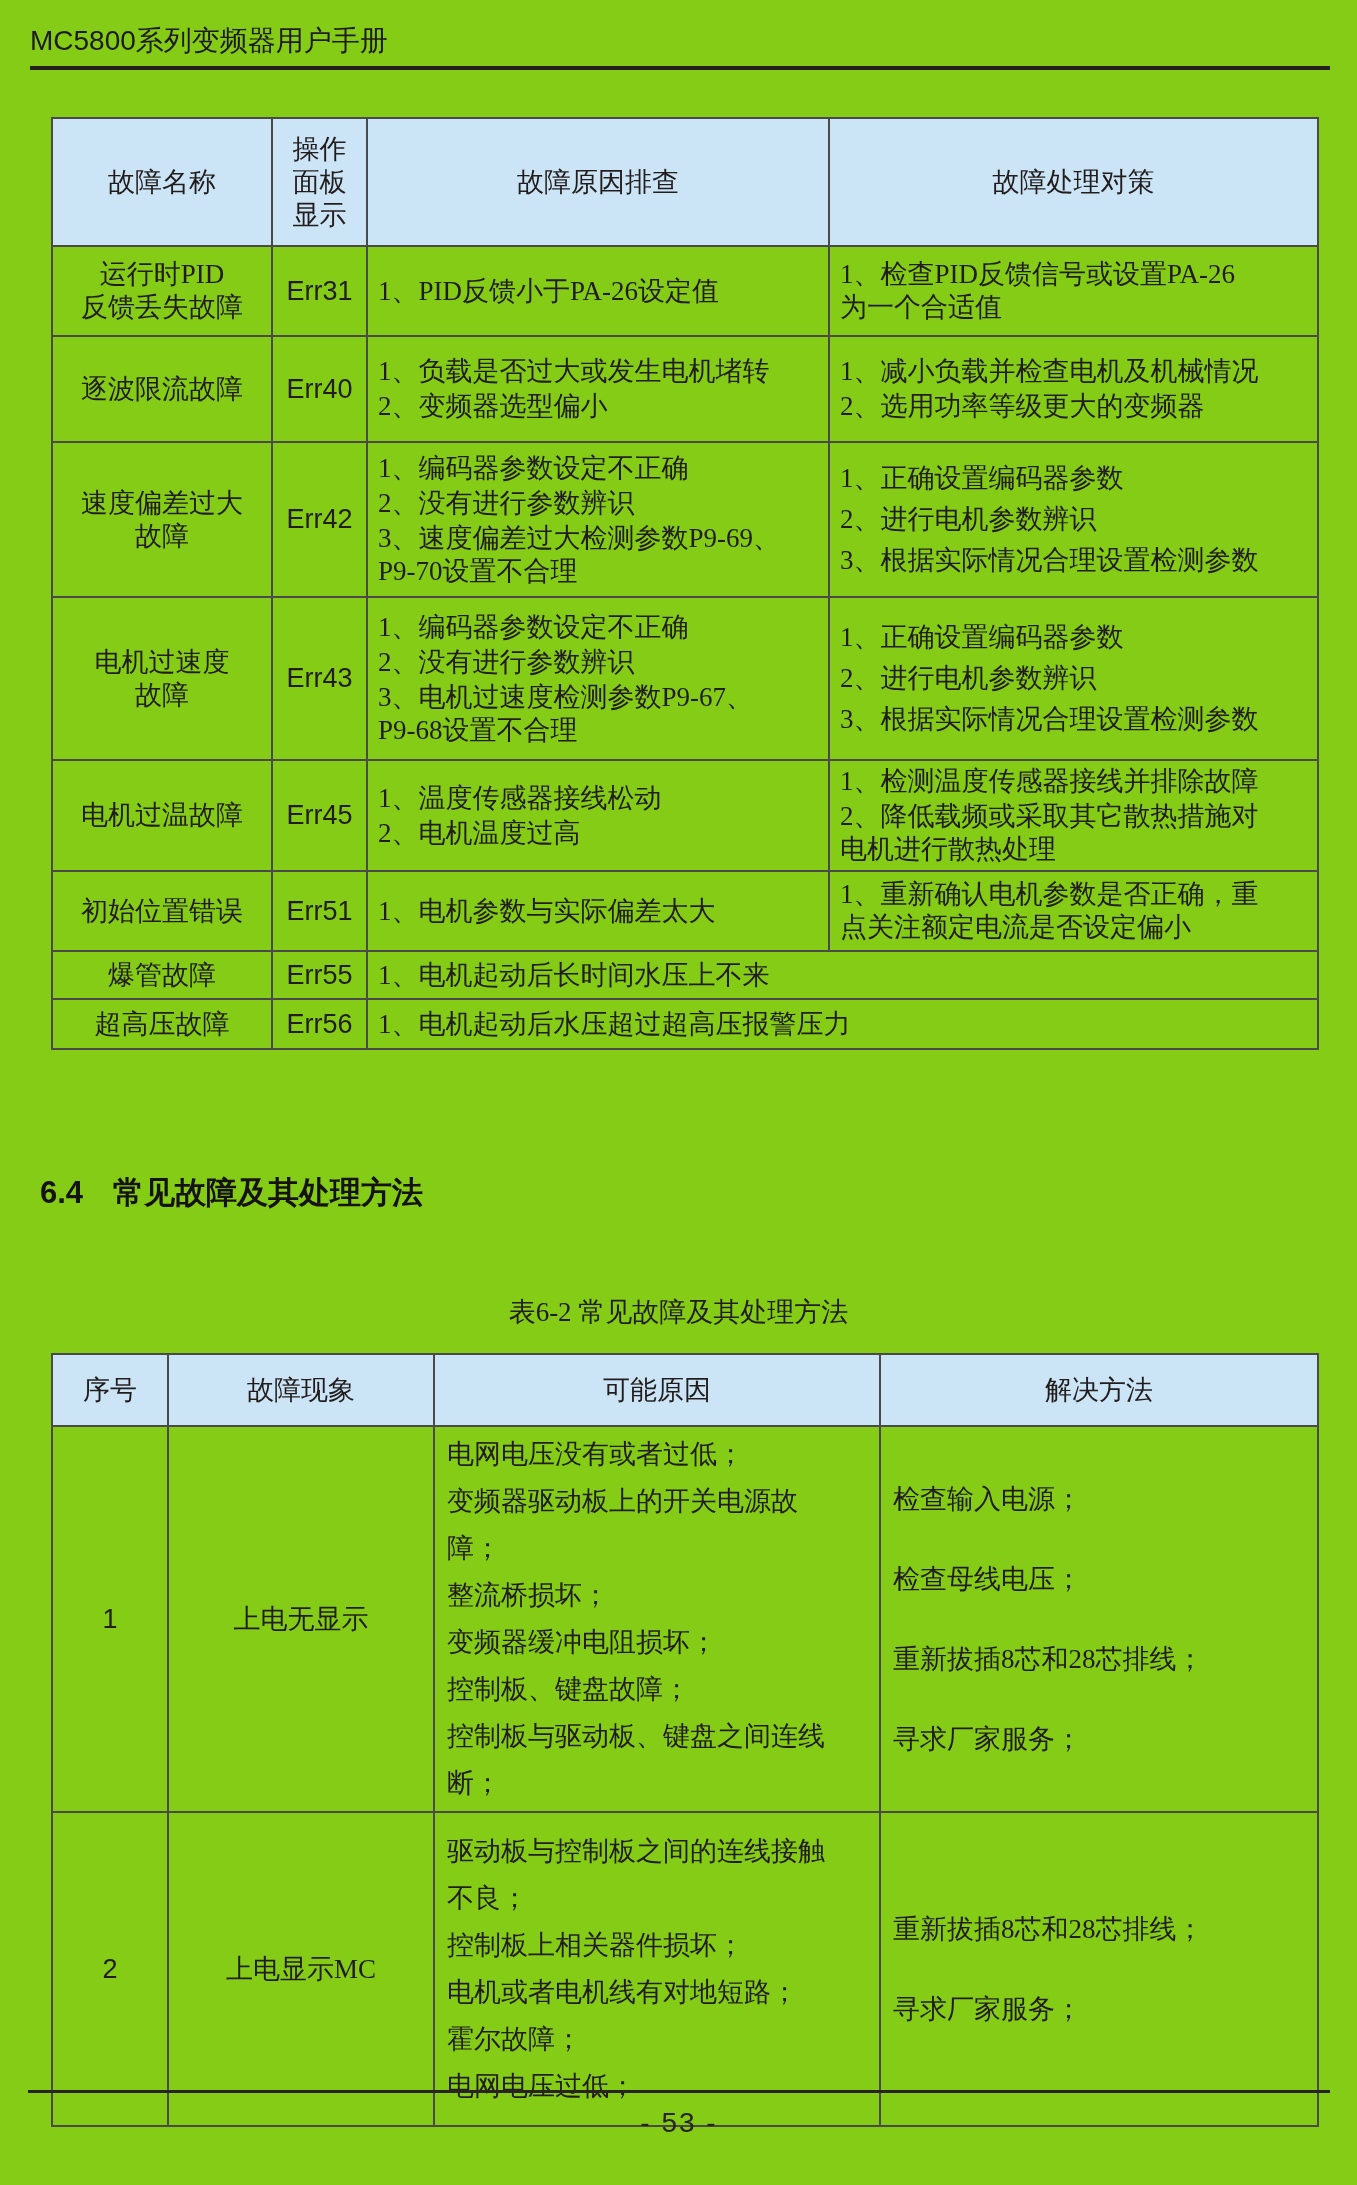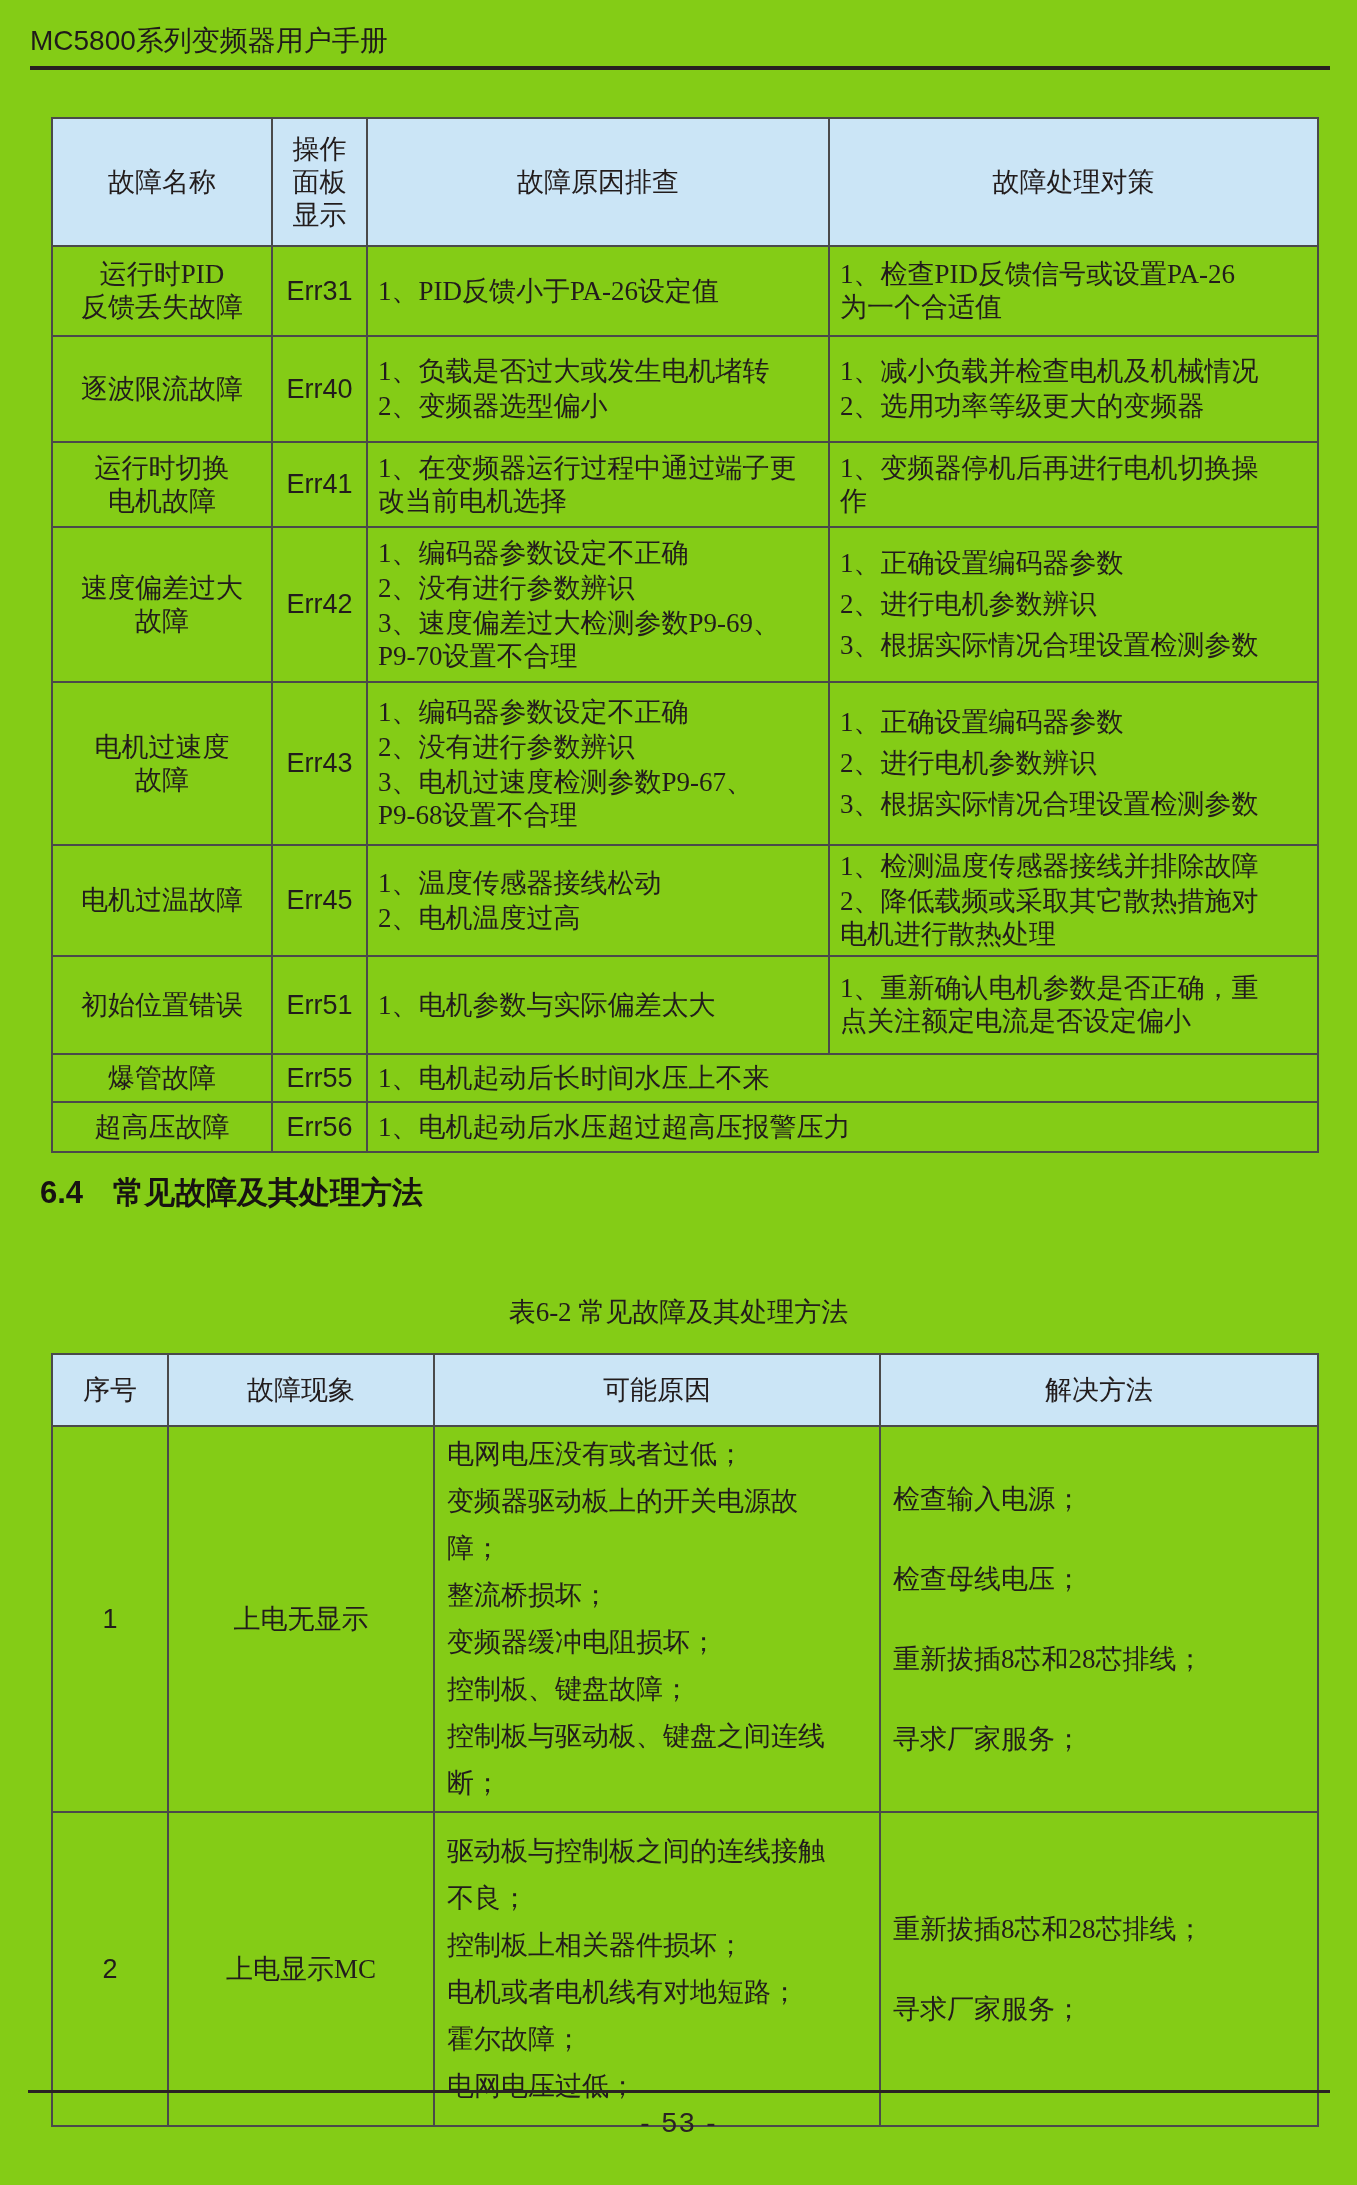"运行时切换" tr { html: <tr> <td>运行时切换 电机故障</td> <td>Err41</td> <td> <div>1、在变频器运行过程中通过端子更 改当前电机选择</div> </td> <td> <div>1、变频器停机后再进行电机切换操 作</div> </td> </tr> -> none }
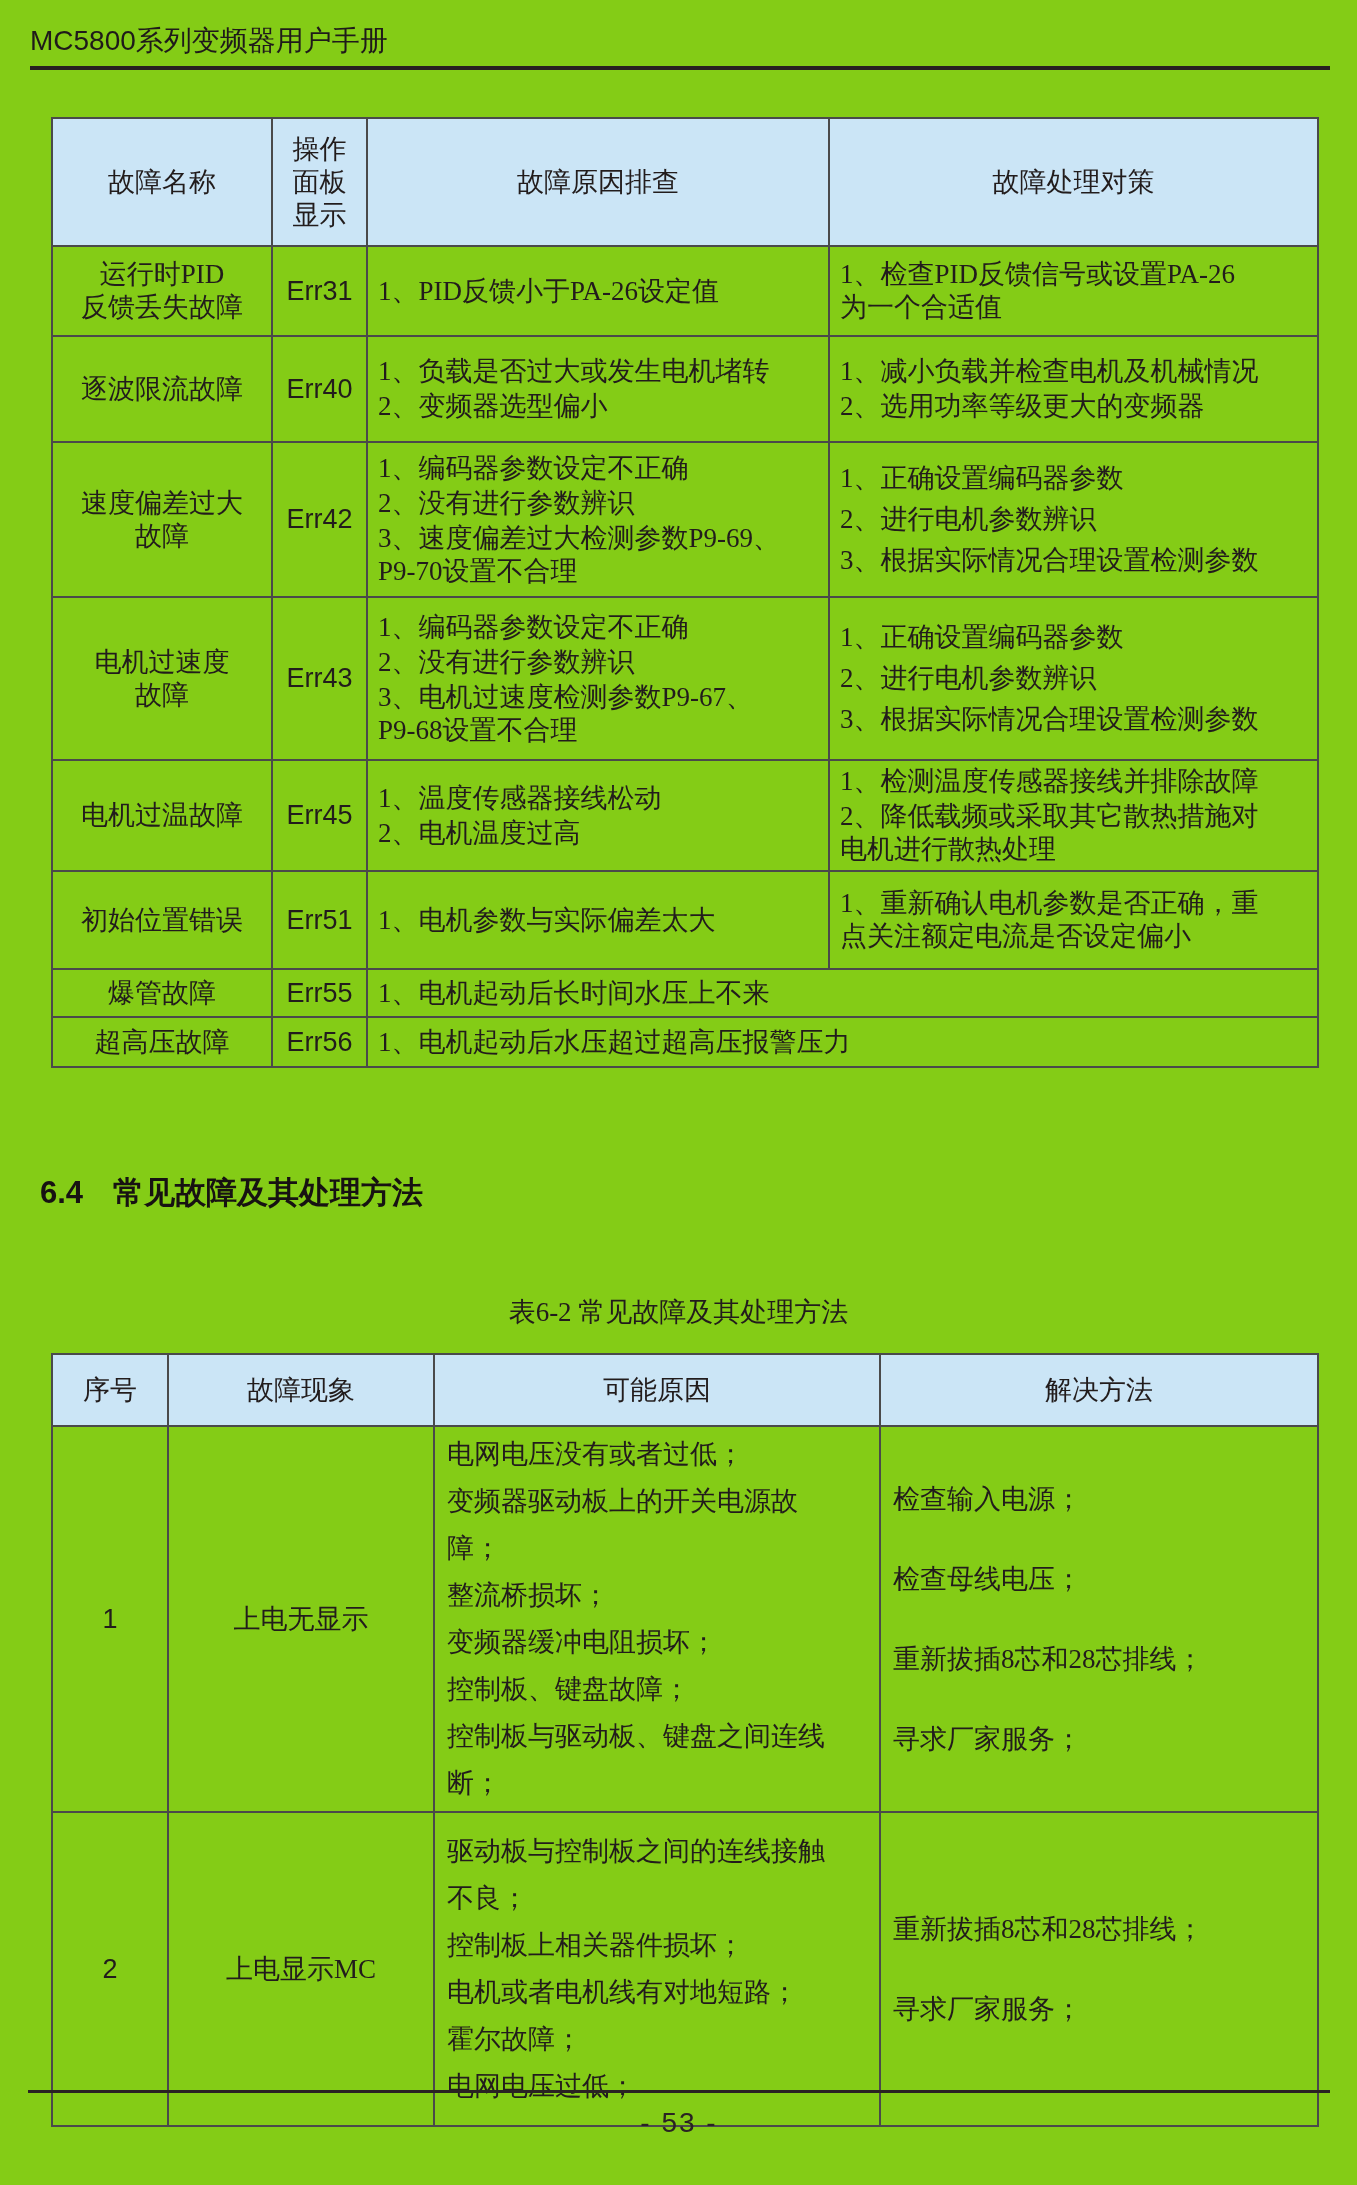"初始位置错误" tr { height: 98px -> 80px }
